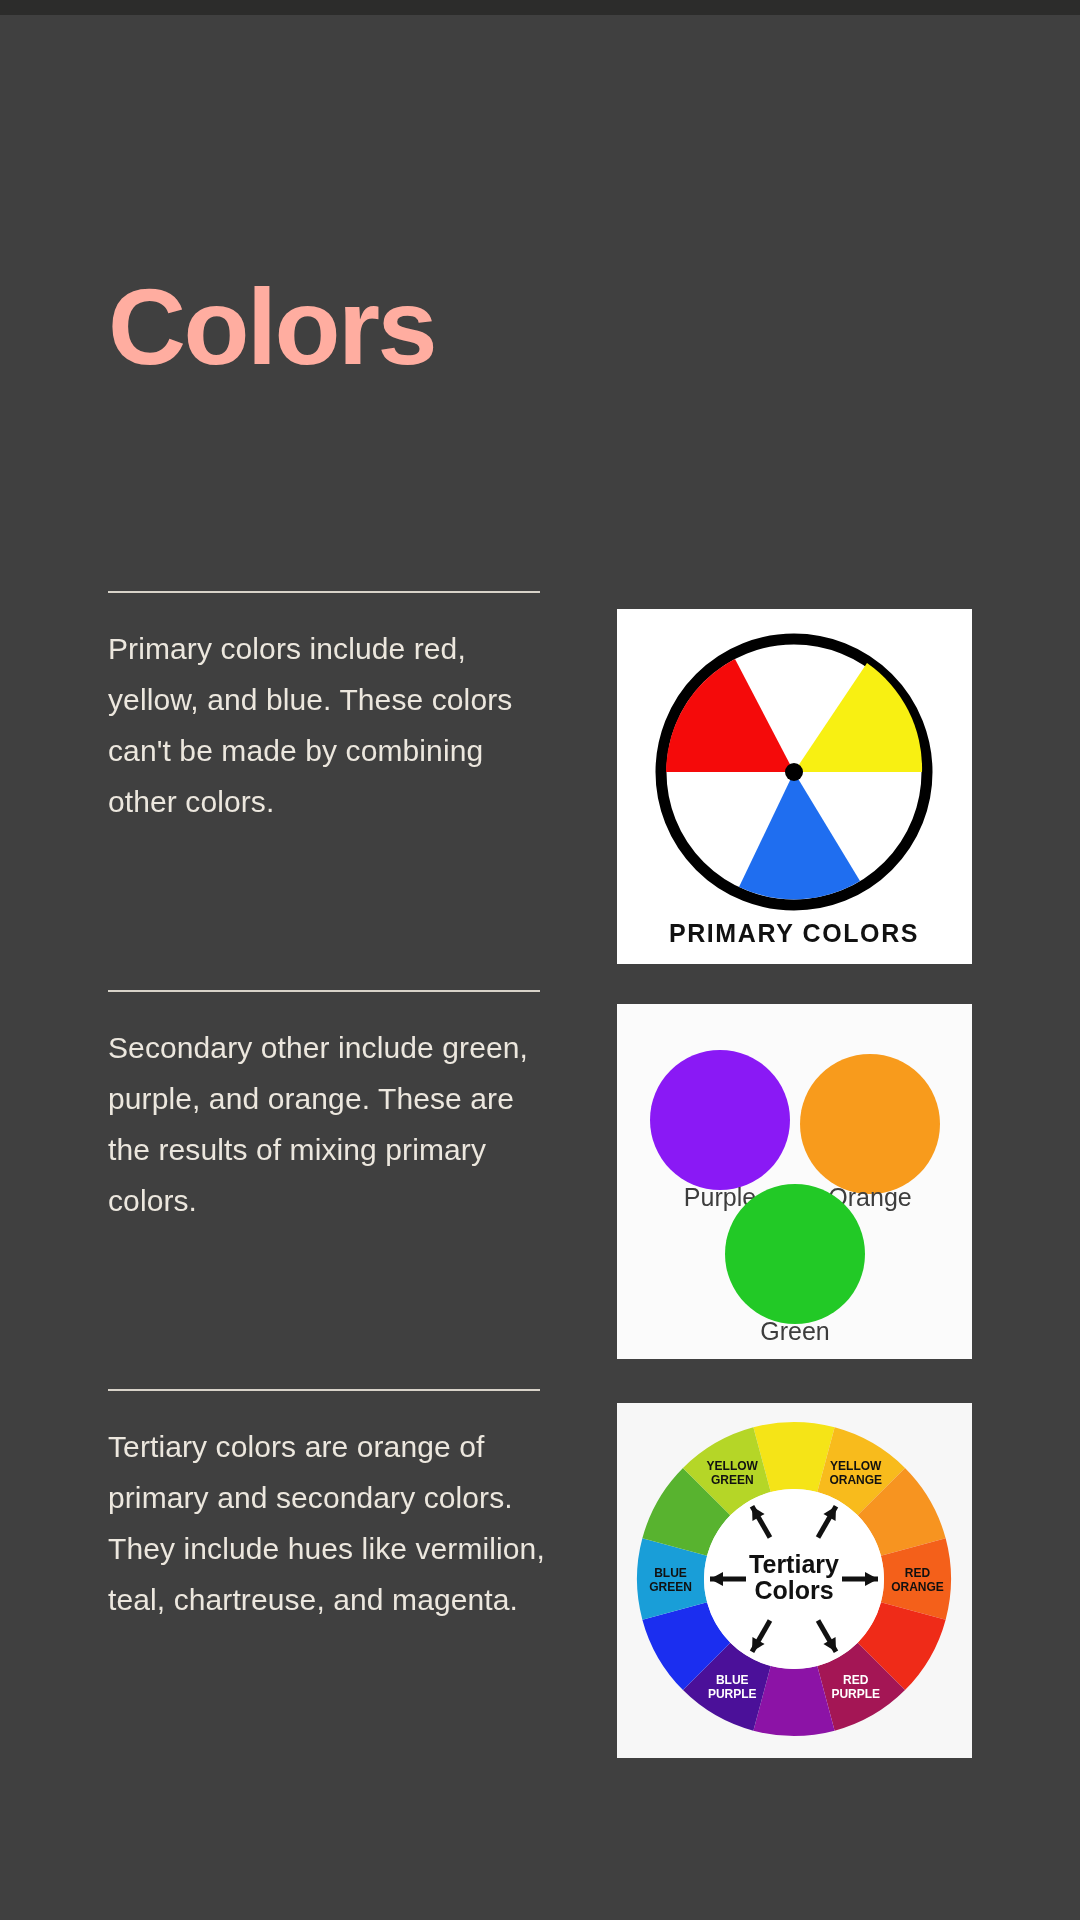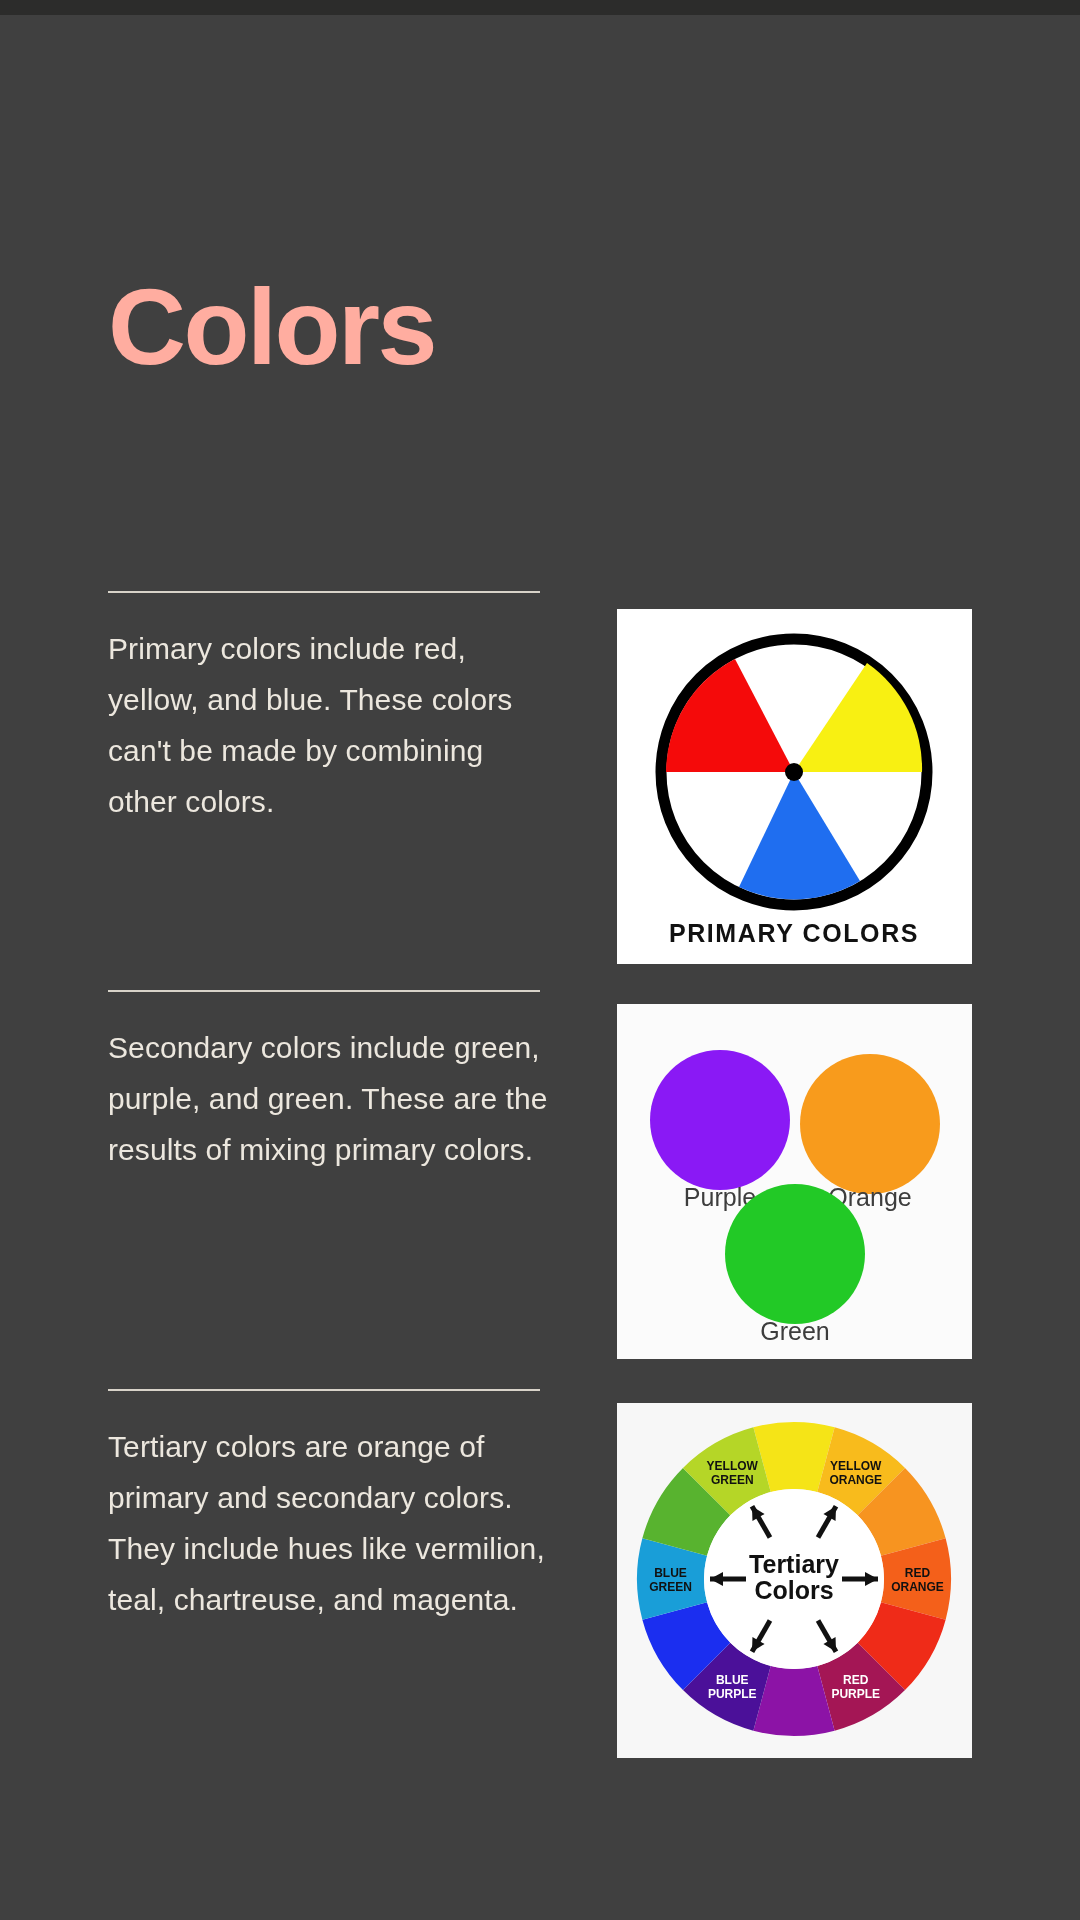"Secondary colors include green, purple," p.row-text { text: colors include green, purple, and green -> other include green, purple, and orange }
